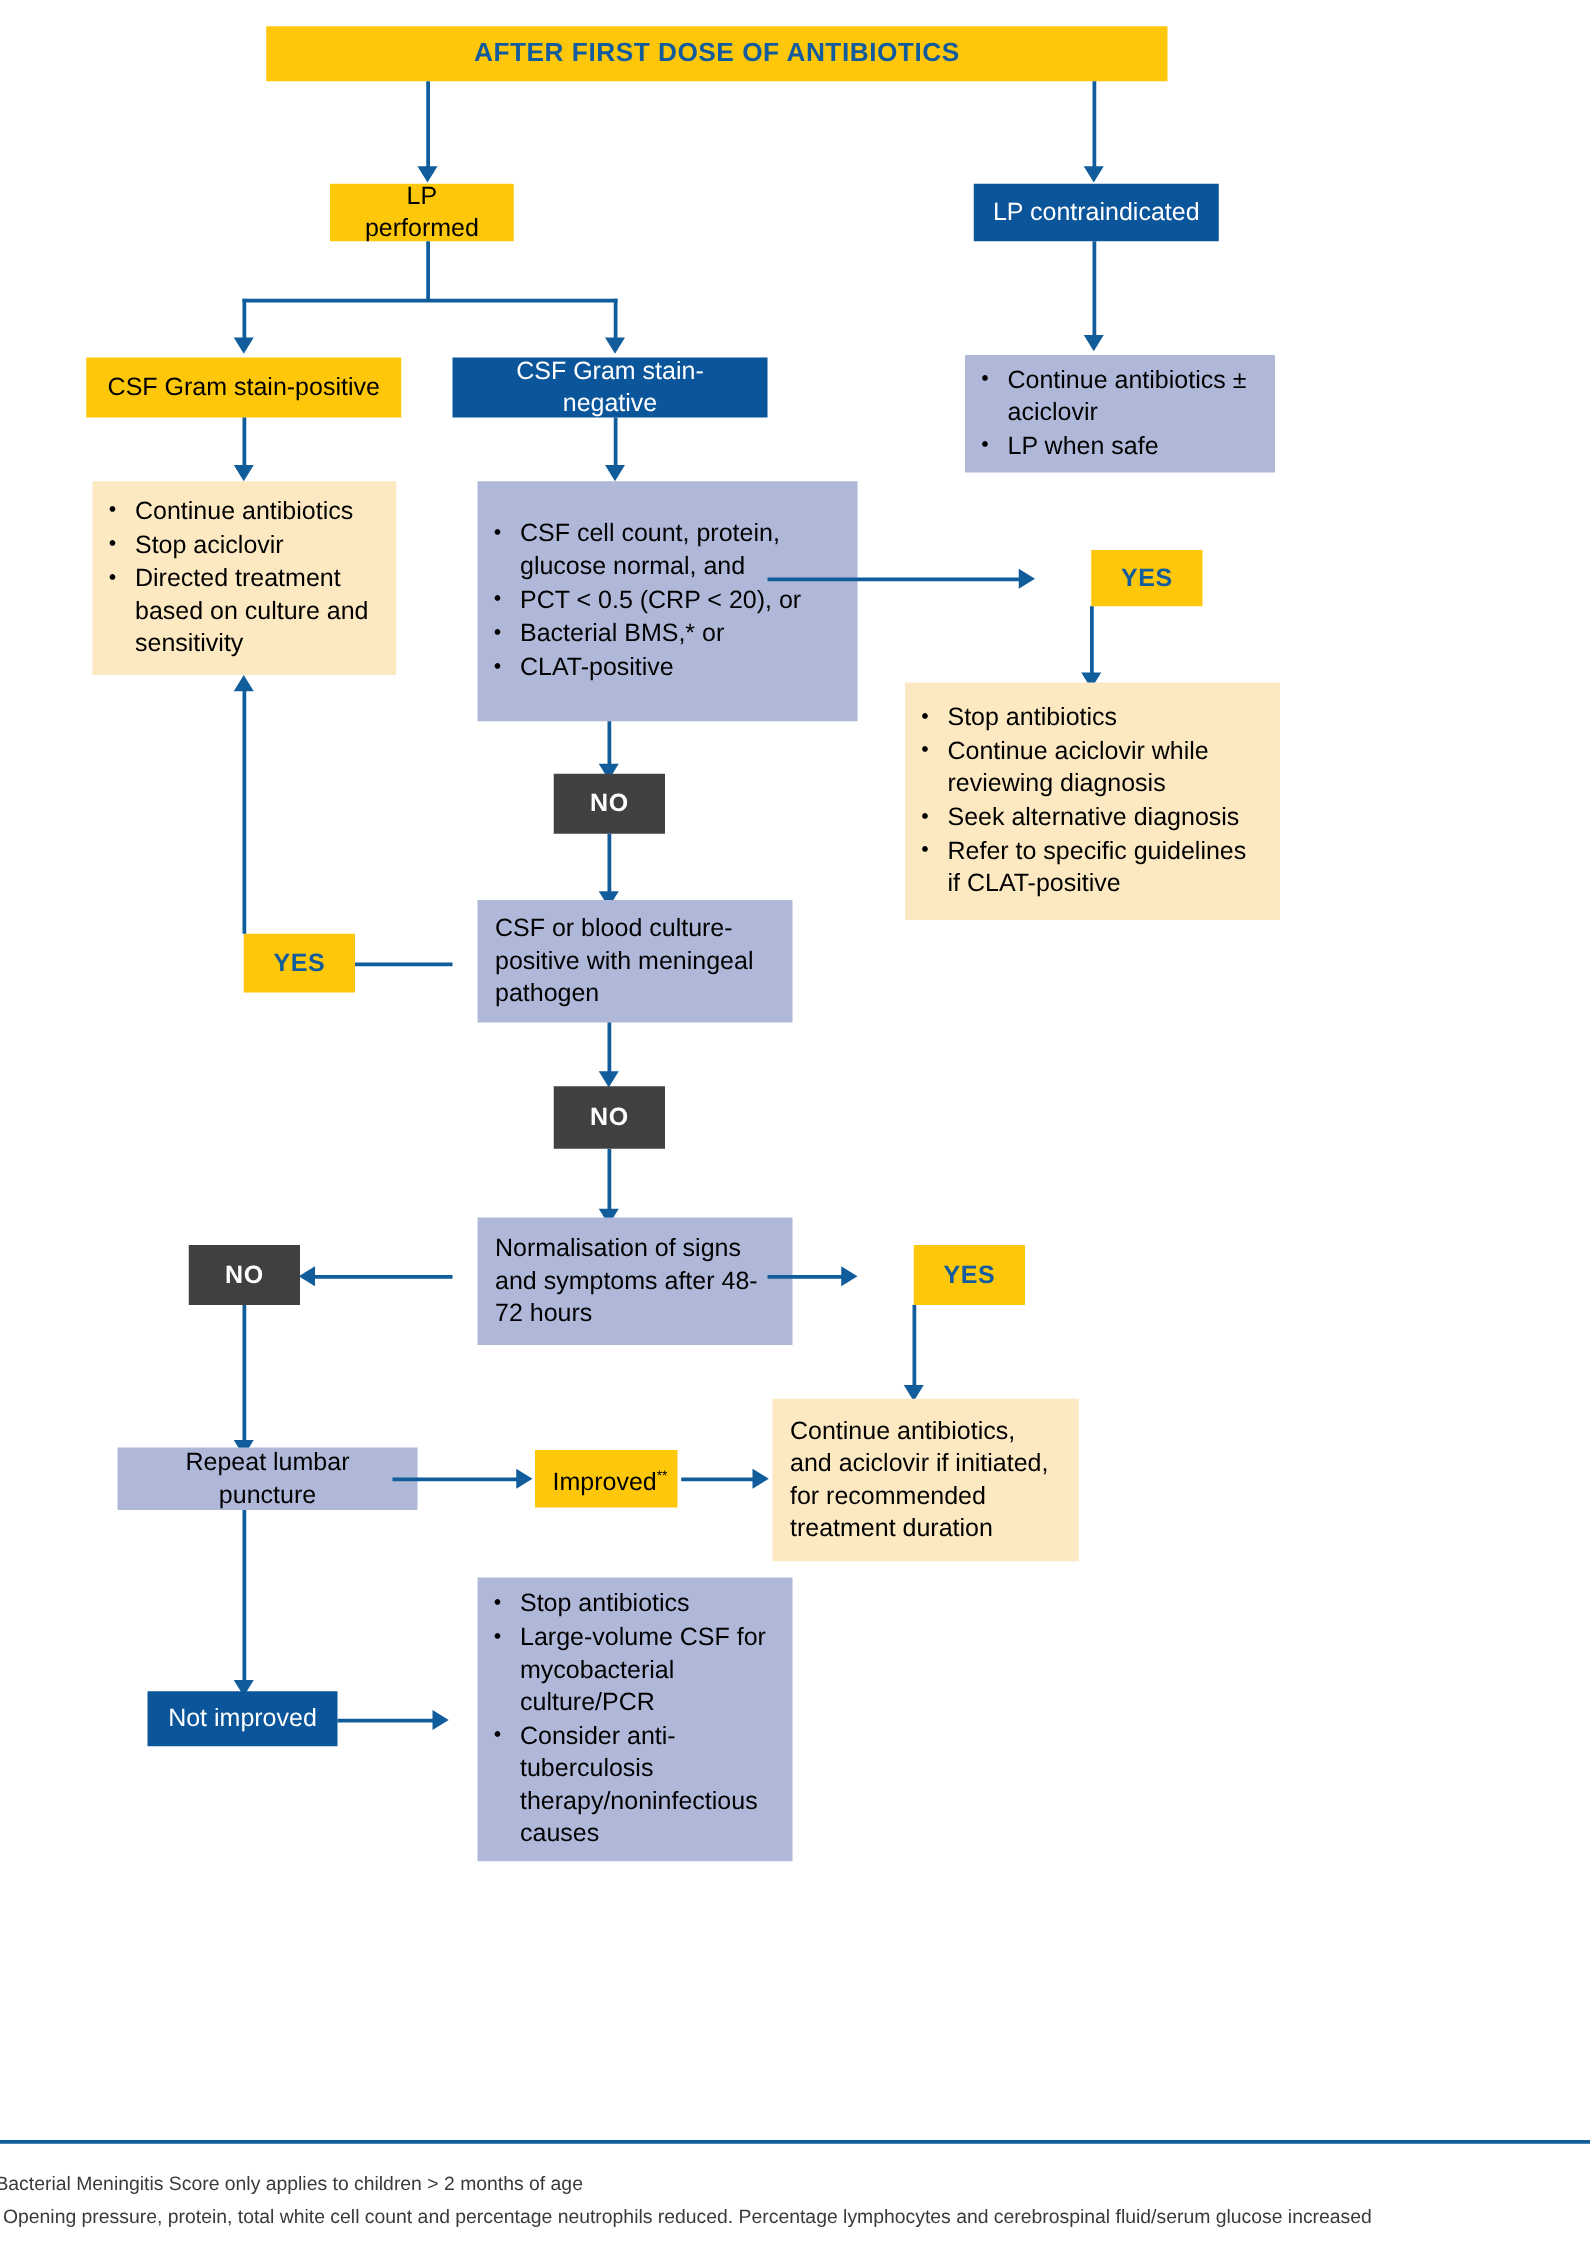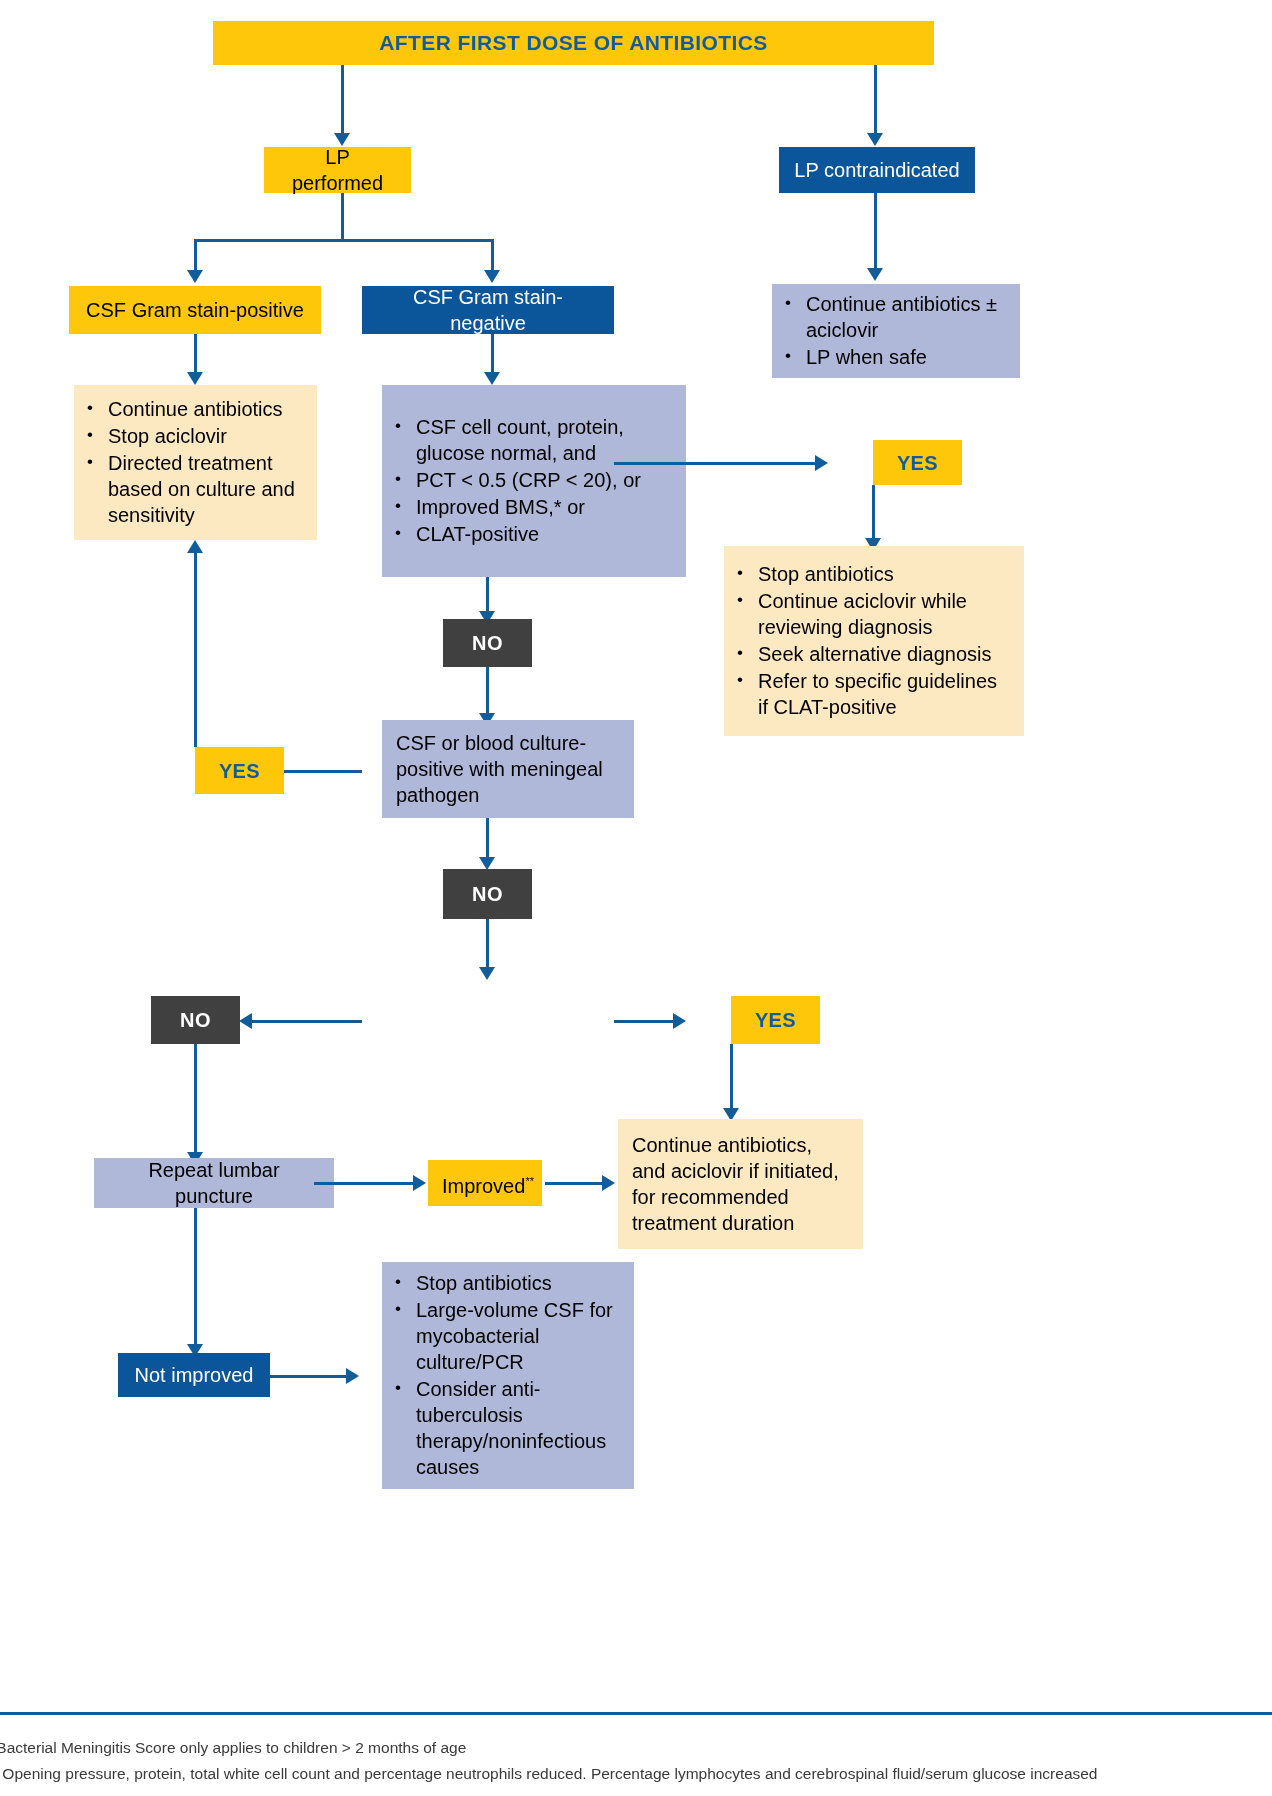"Improved BMS,* or" li { text: Improved -> Bacterial }
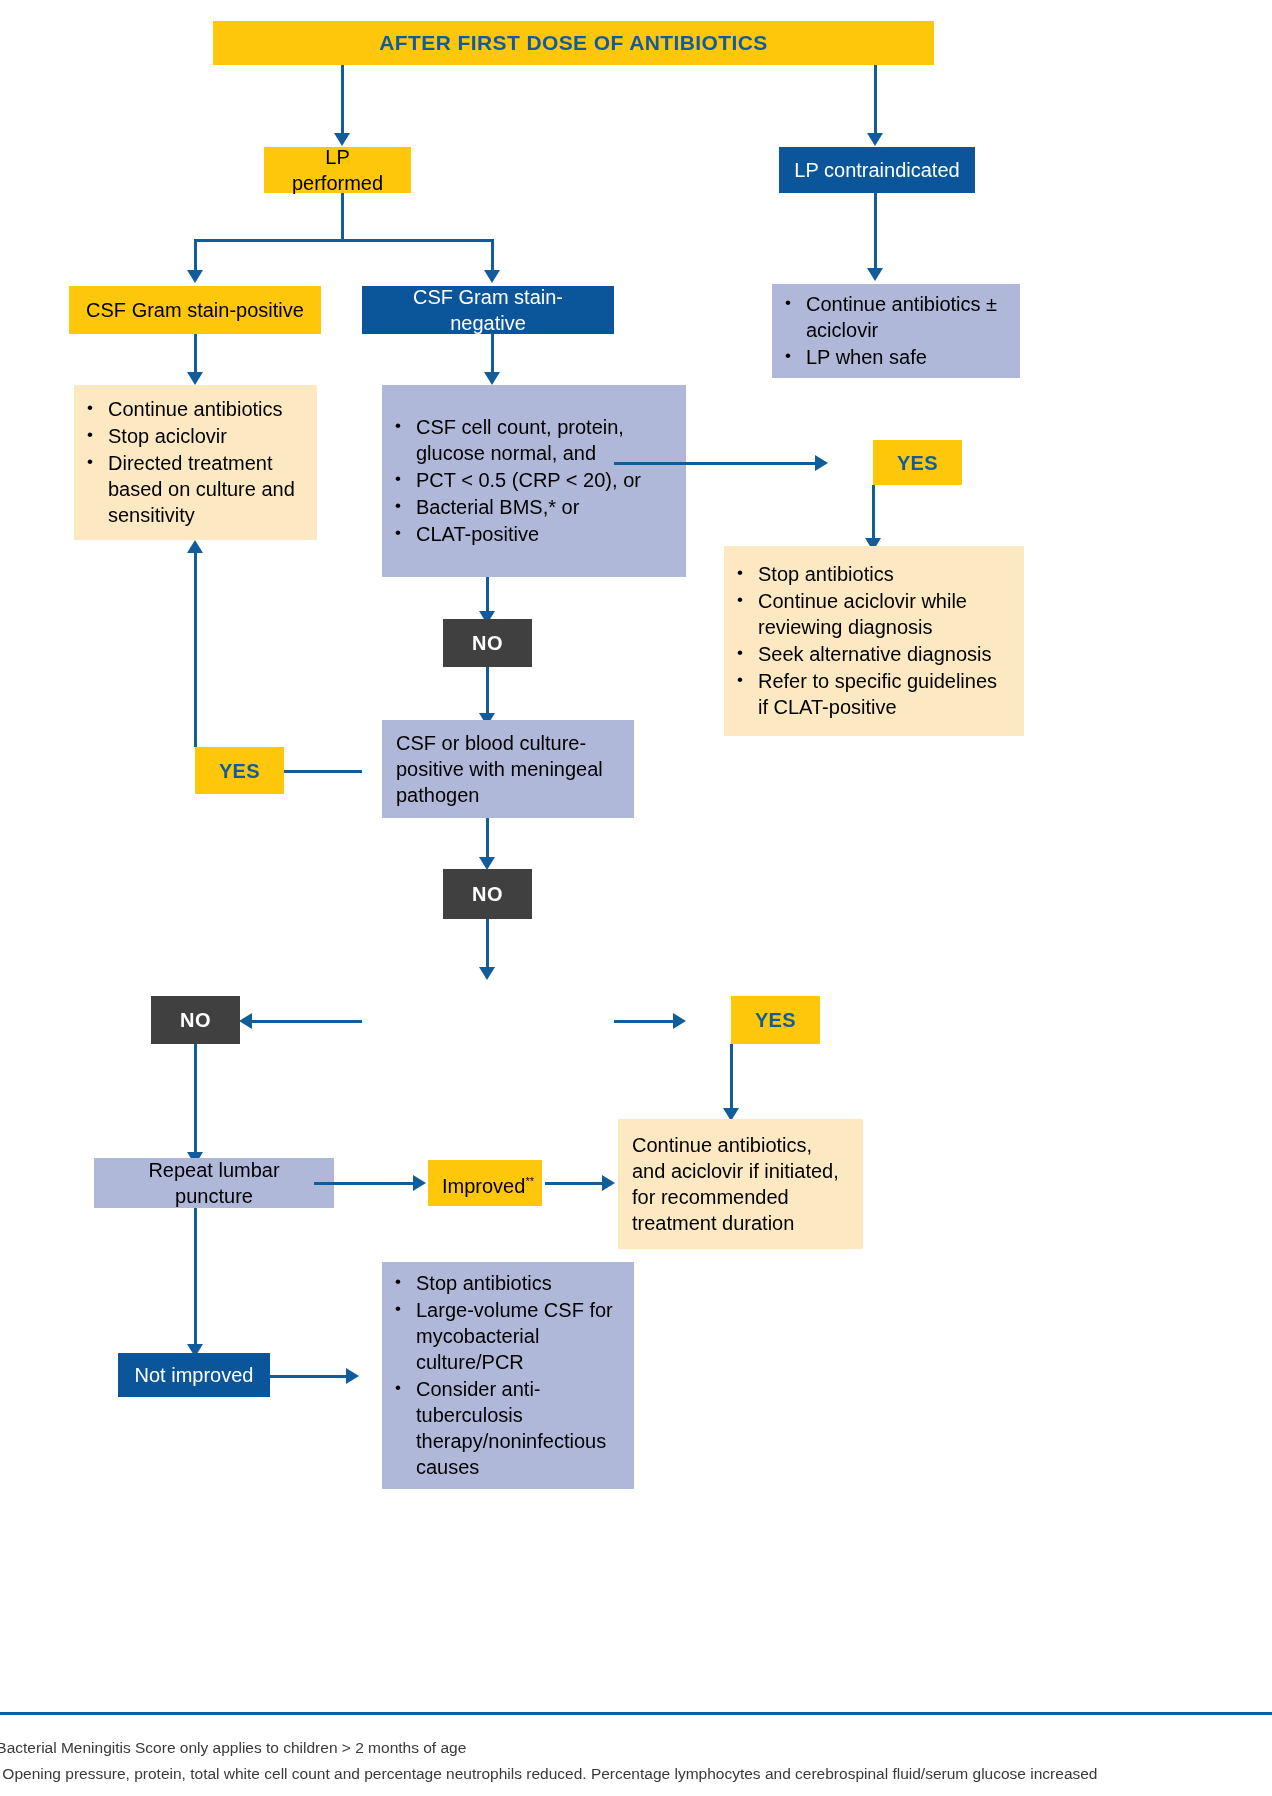"Normalisation of signs and symptoms" div.node { html: none -> <div> <span>Normalisation of signs and symptoms after 48-72 hours</span> </div> }
